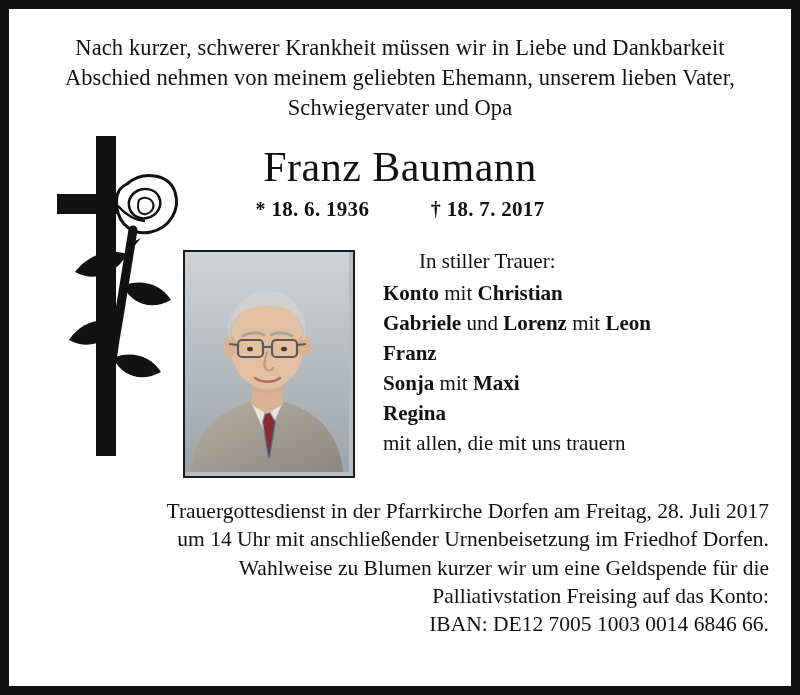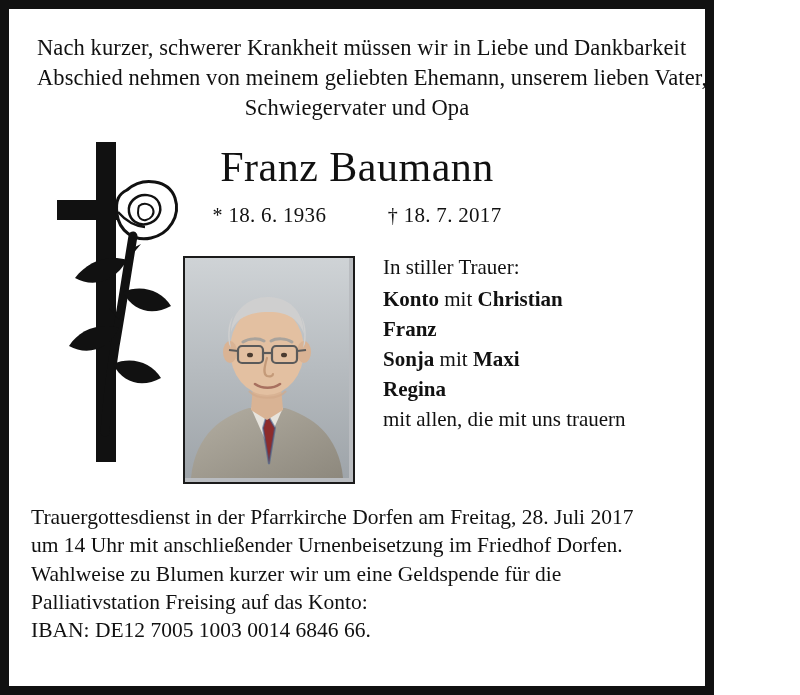"Nach kurzer, schwerer Krankheit müssen" .obituary { width: 714px -> 800px }
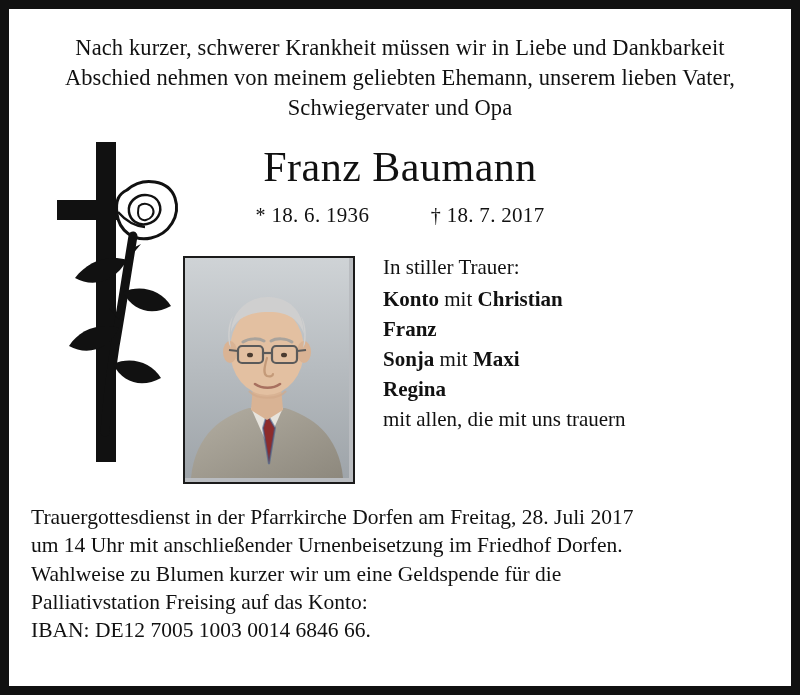"* 18. 6. 1936 †" .dates { font-weight: none -> bold; margin-top: 14px -> 8px }
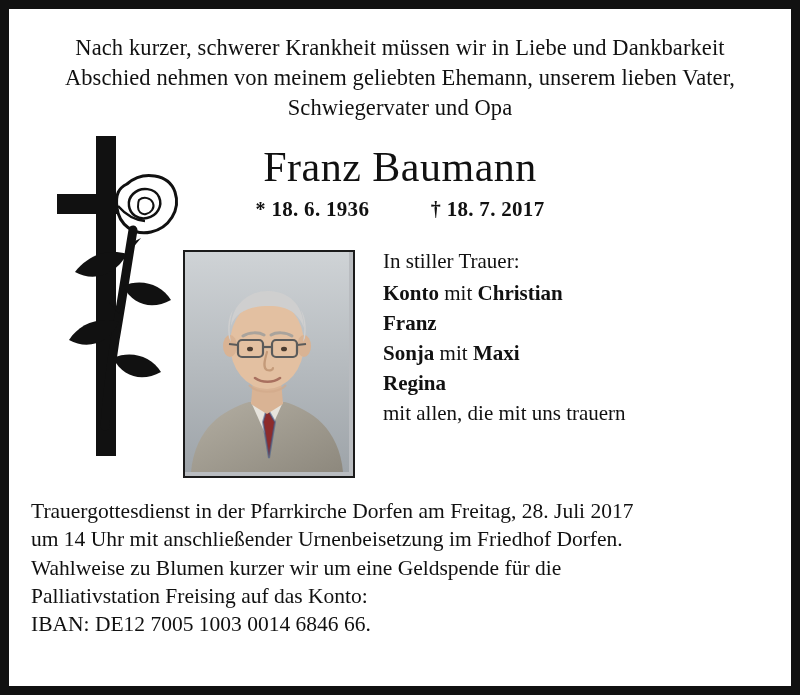"In stiller Trauer:" .mourners .lead { margin-left: none -> 36px }
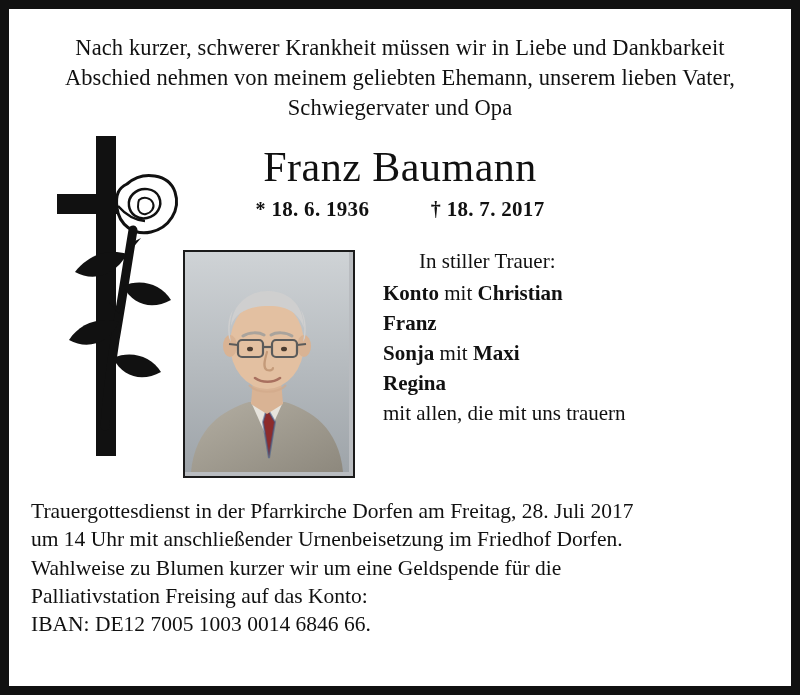"Gabriele und Lorenz mit Leon" div { html: none -> <div> <span>Gabriele</span><span> und </span><span>Lorenz</span><span> mit </span><span>Leon</span> </div> }
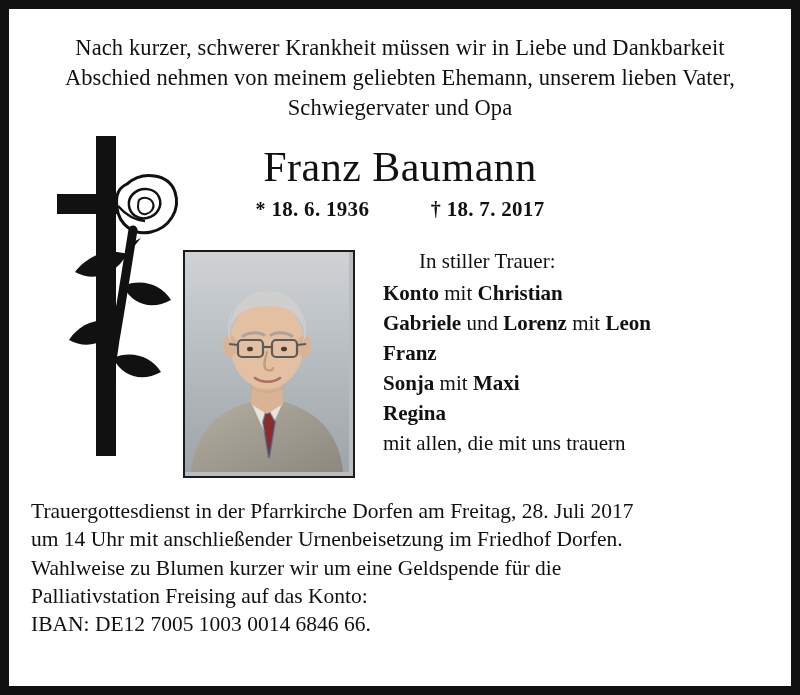"Trauergottesdienst in der Pfarrkirche" .footer { text-align: left -> right }
